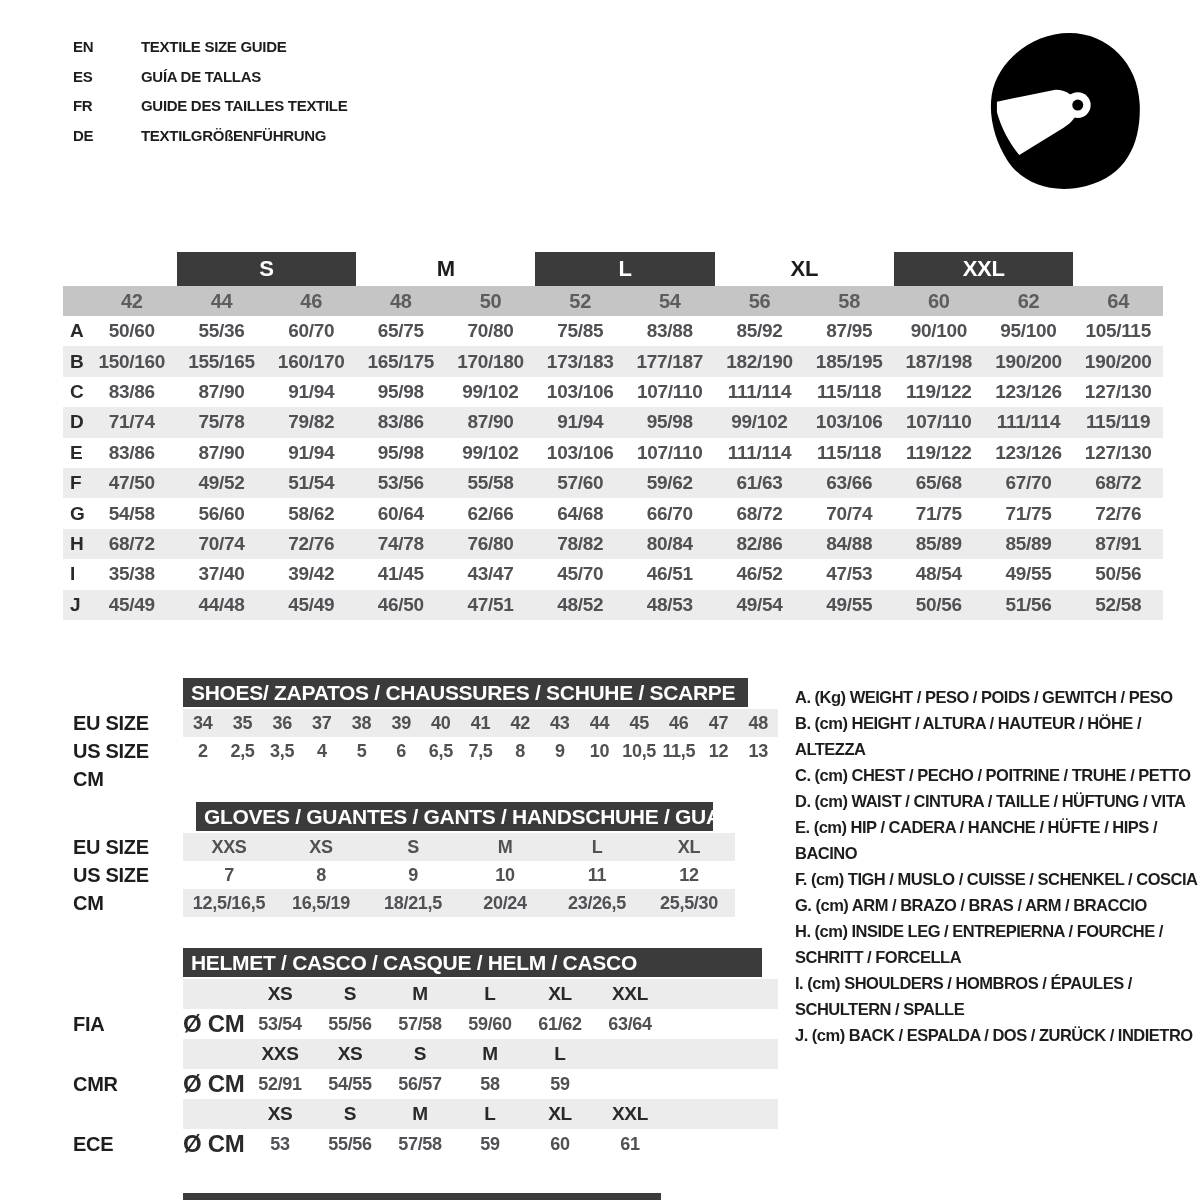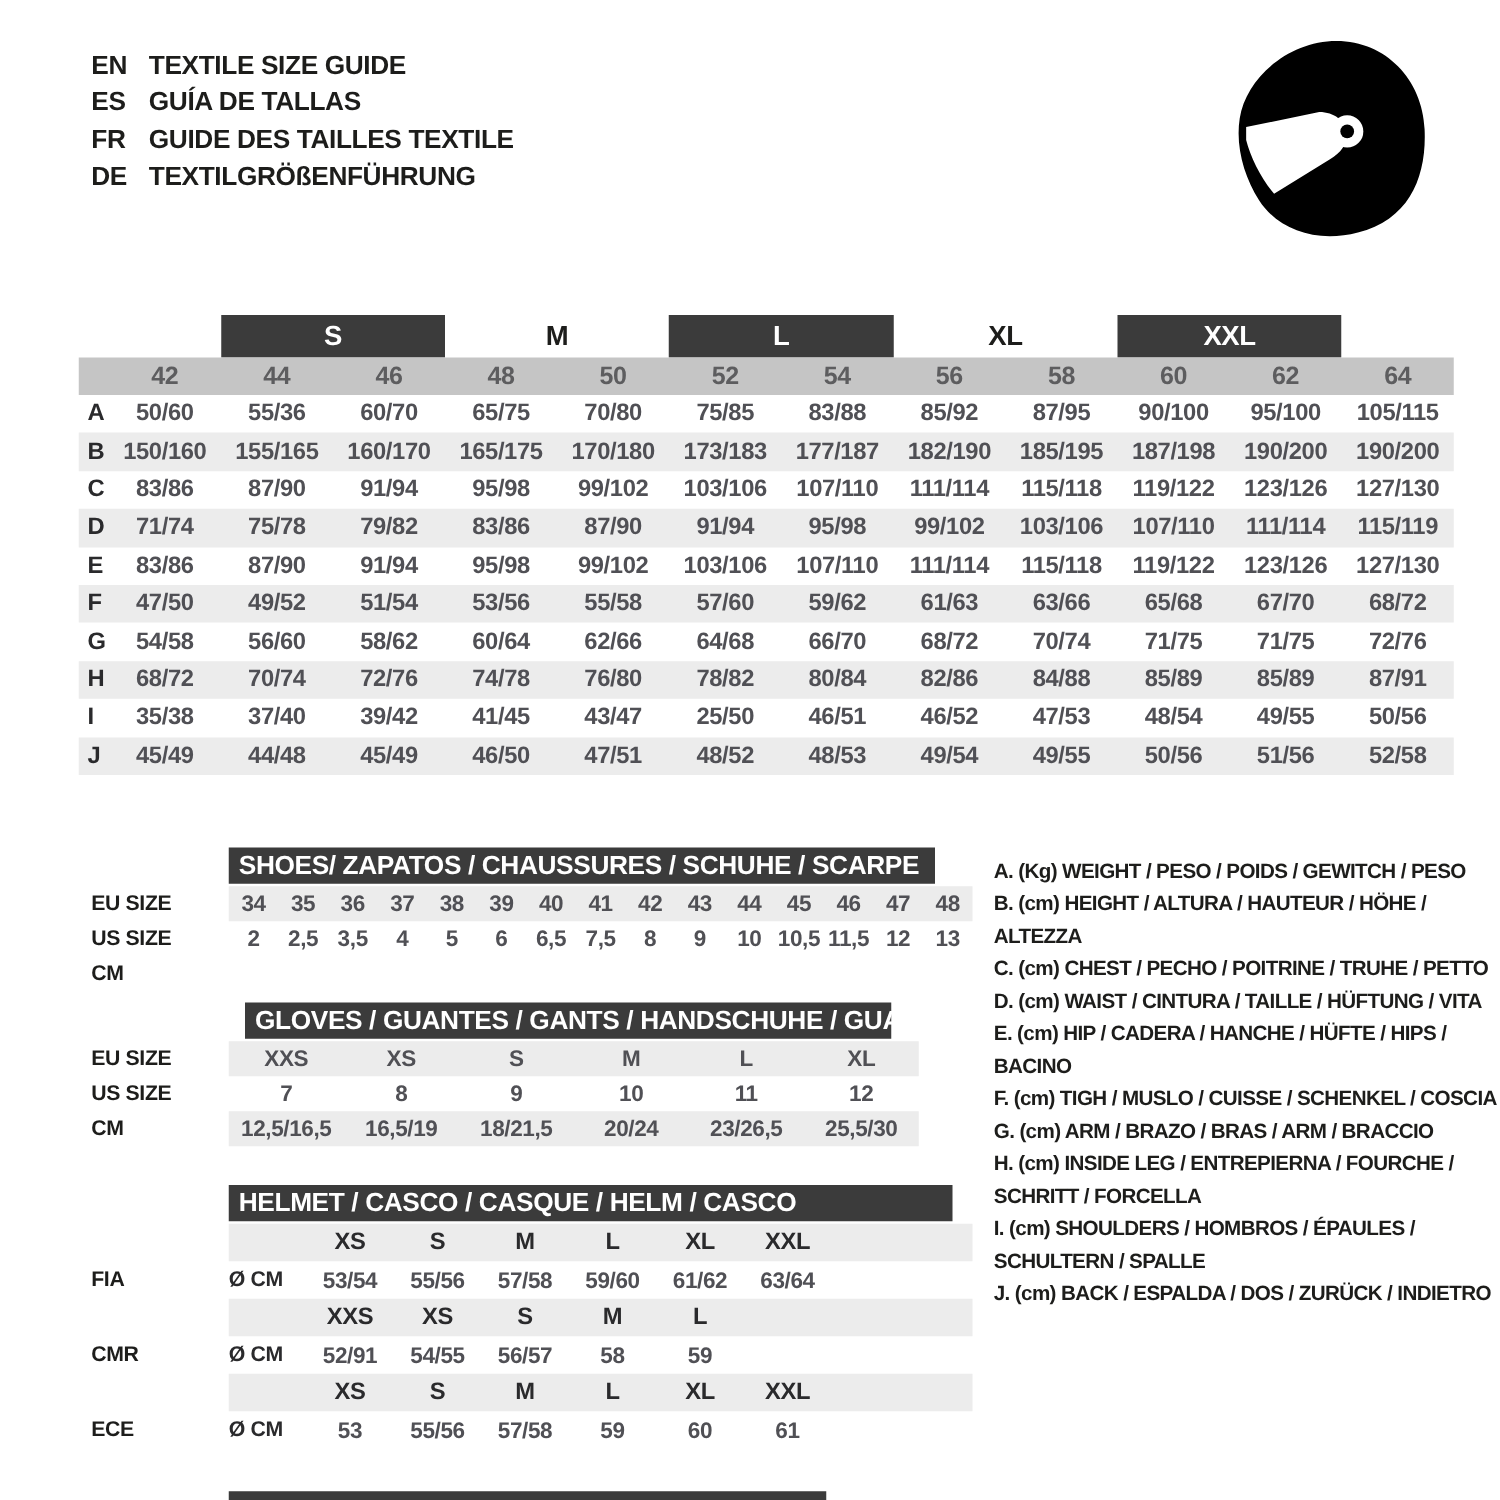"EN" .lang-row { align-items: center -> flex-start; font-size: 21px -> 15px; gap: none -> 22px }
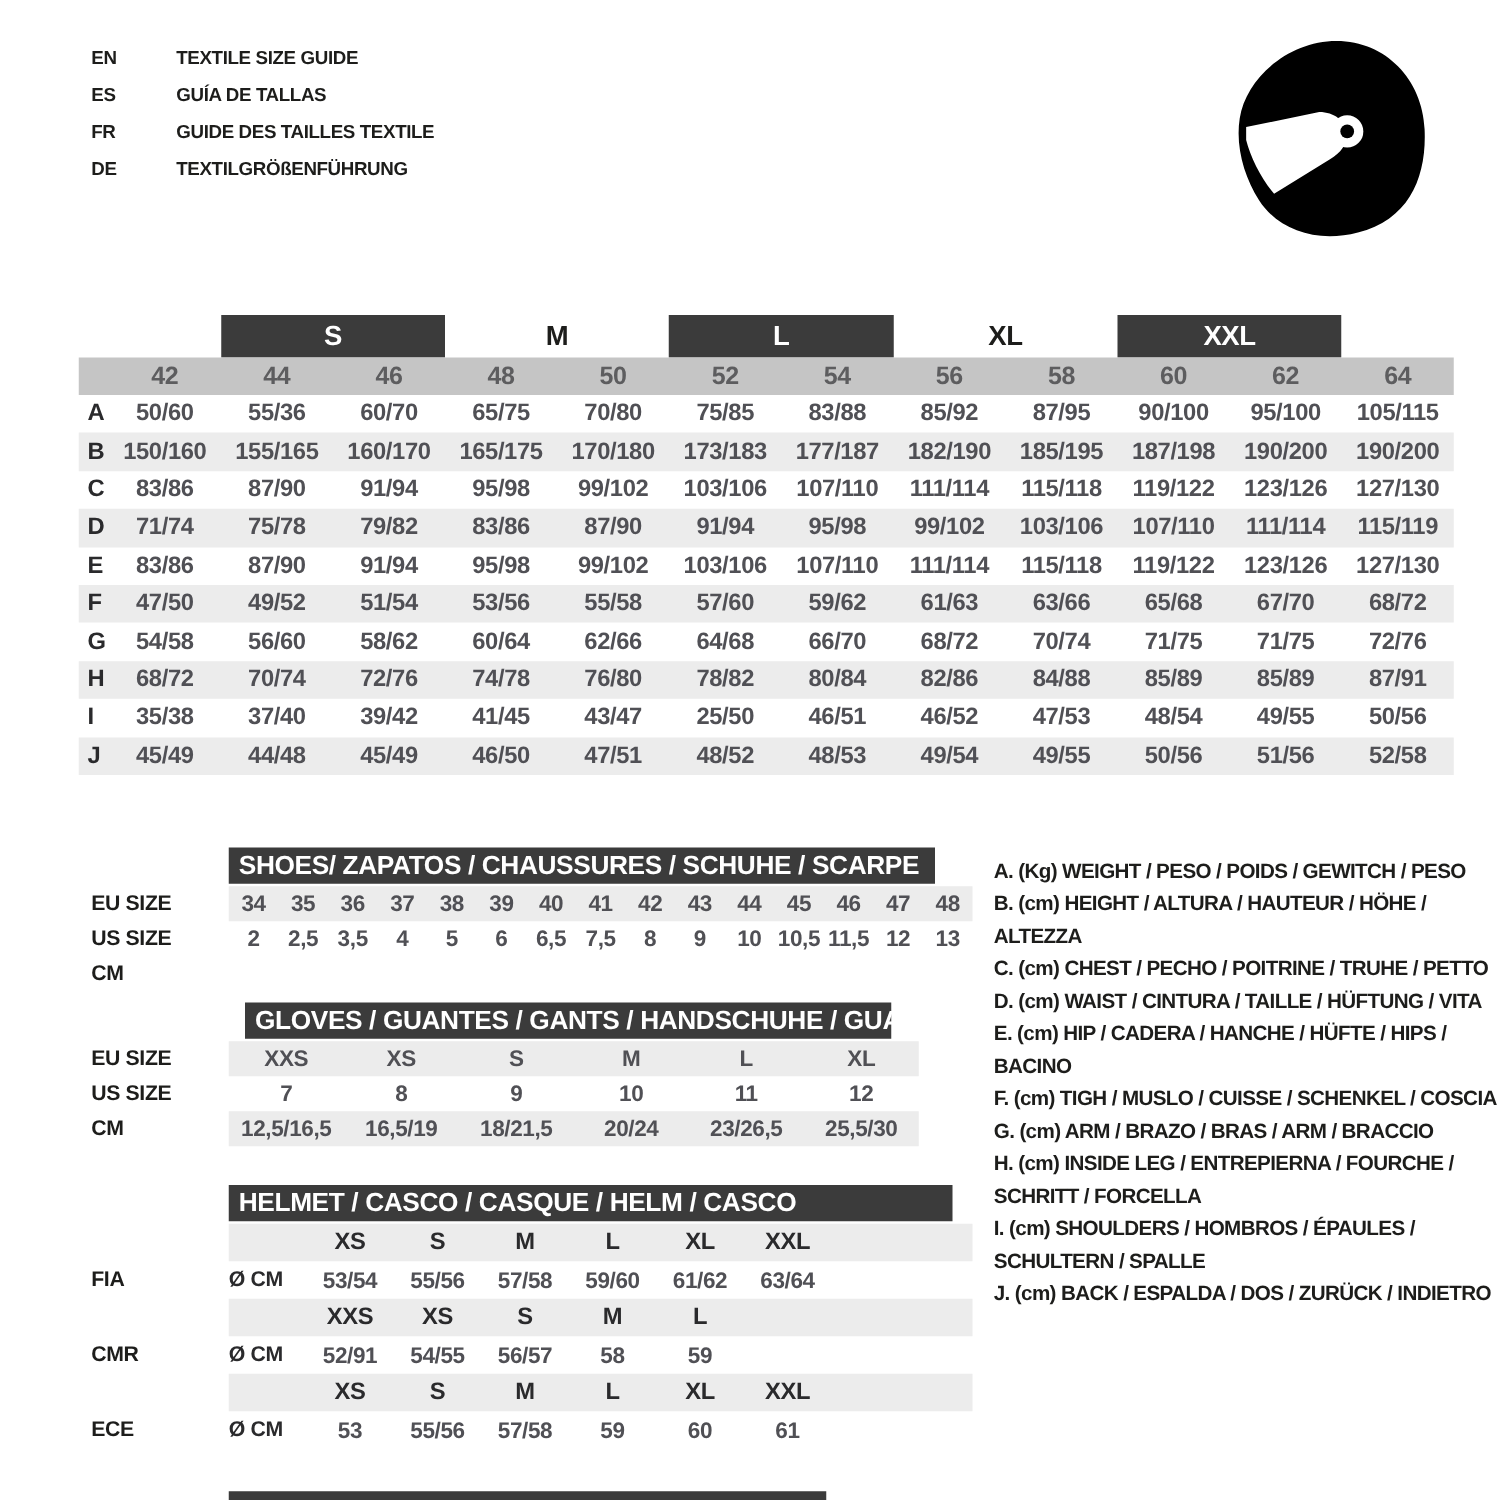"25/50" div.cell { text: 25/50 -> 45/70 }
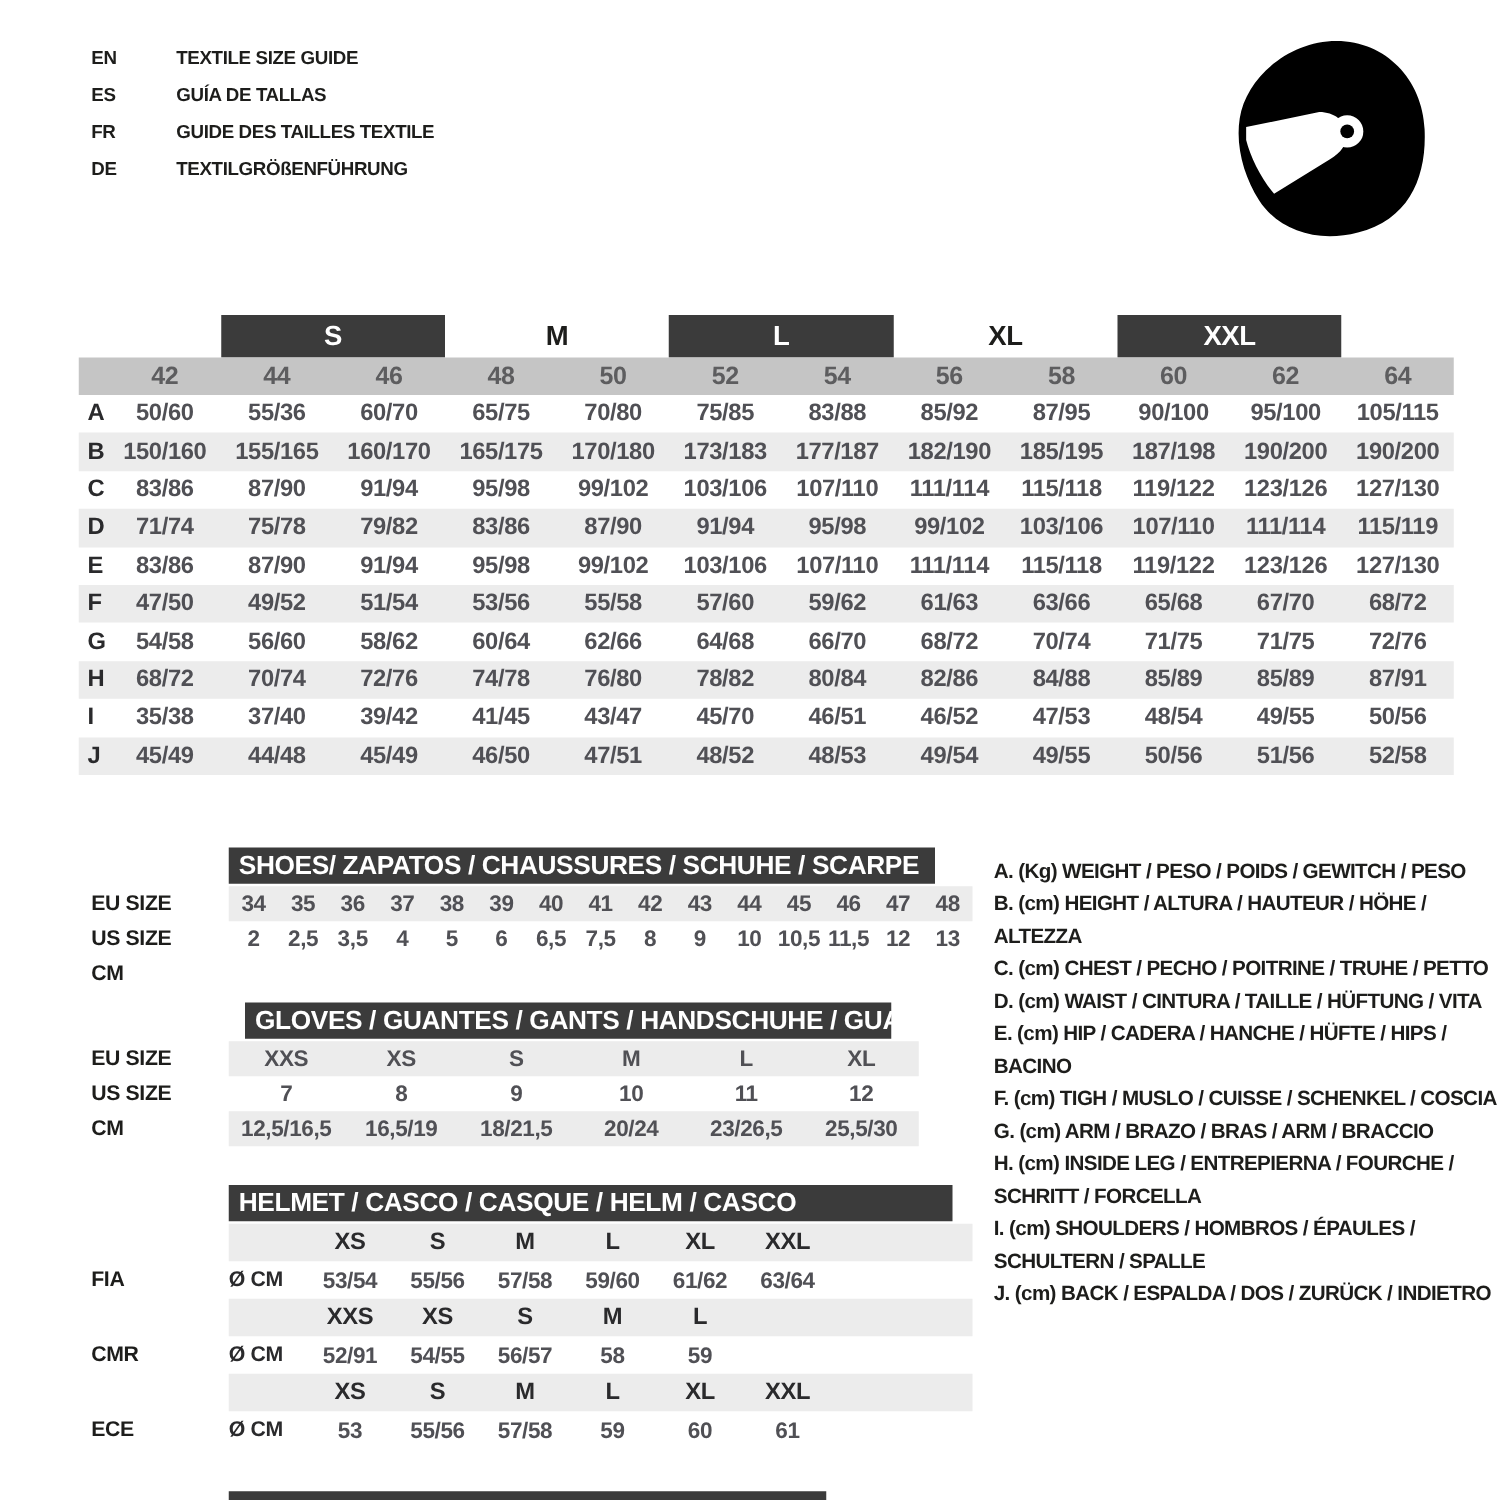"EU SIZE" .seclabel { font-size: 17px -> 20px }
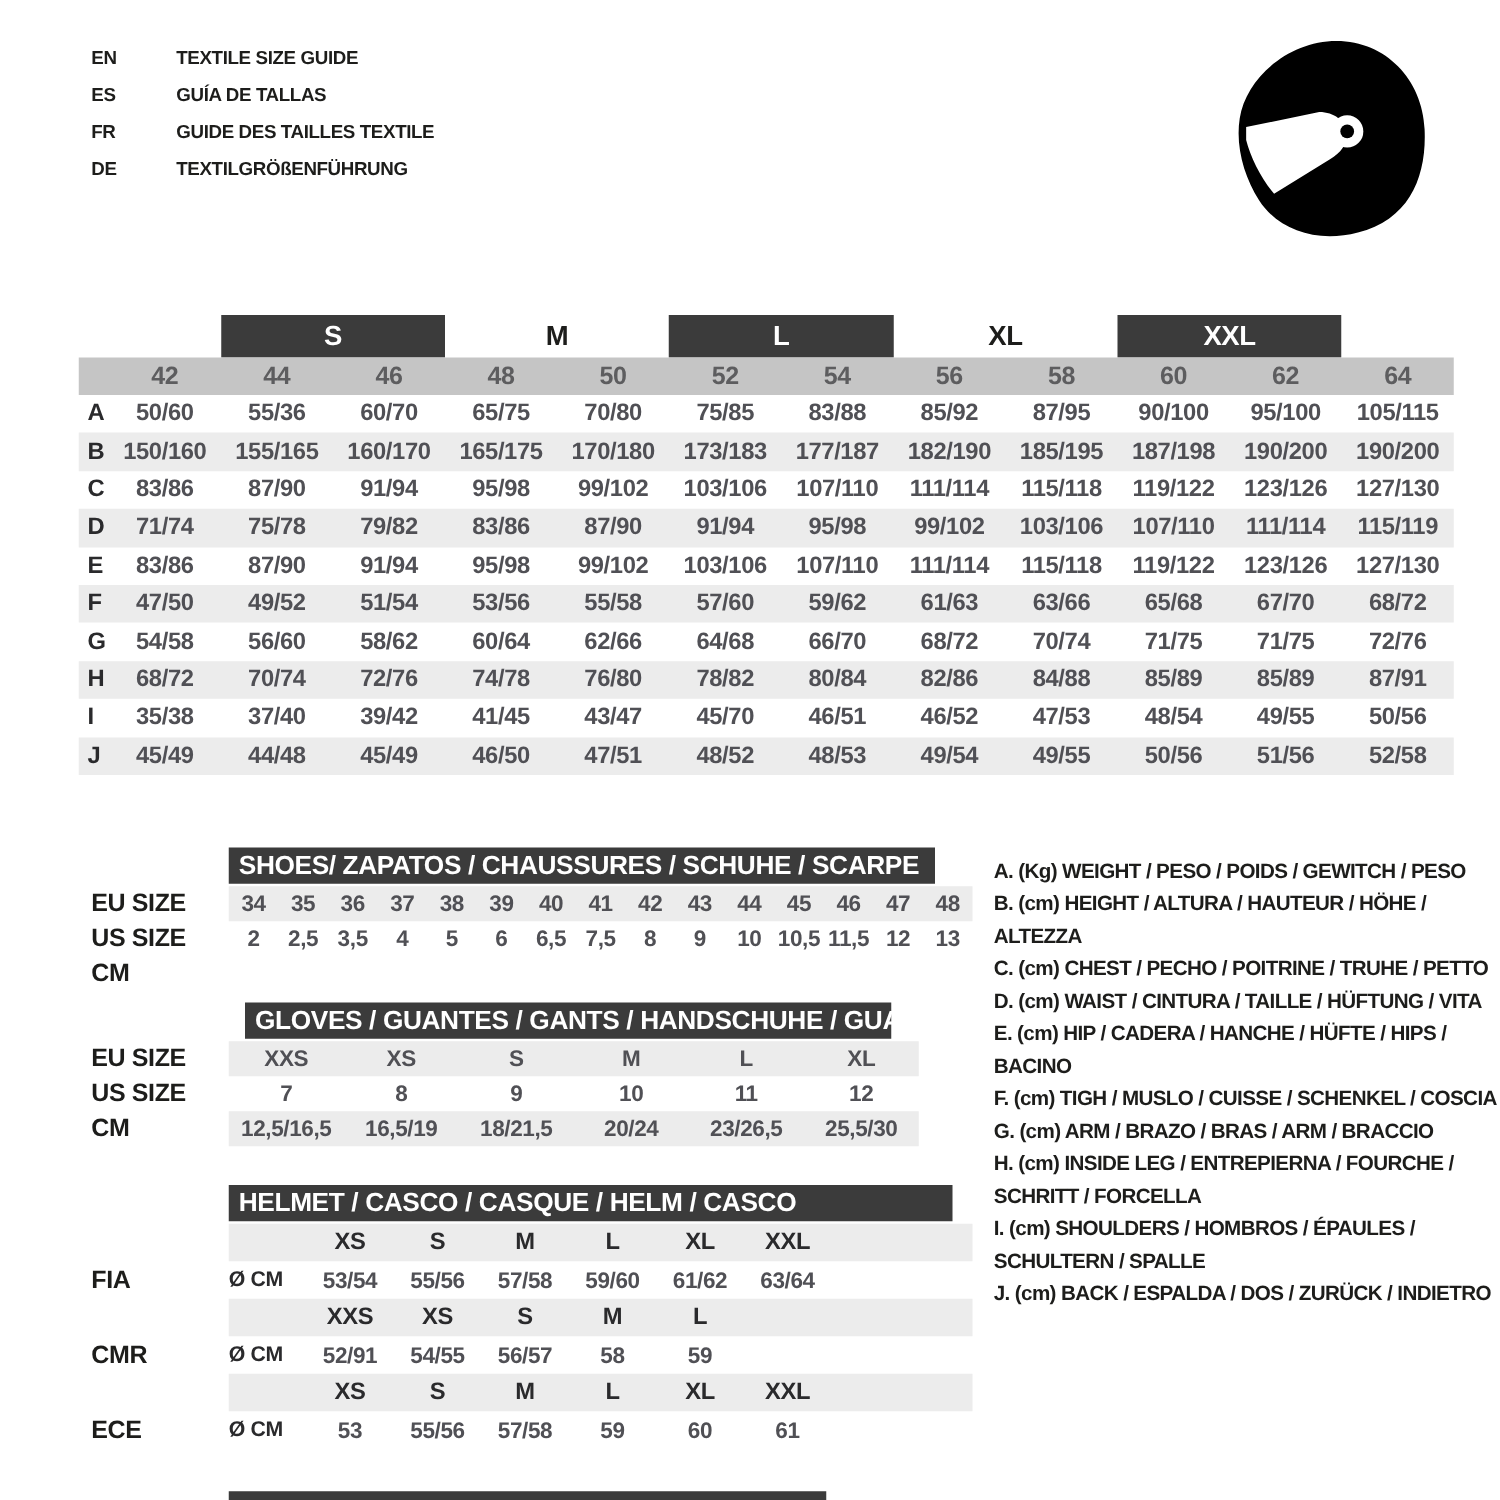"Ø CM" .secband .cell.unit { font-size: 17px -> 24px }
